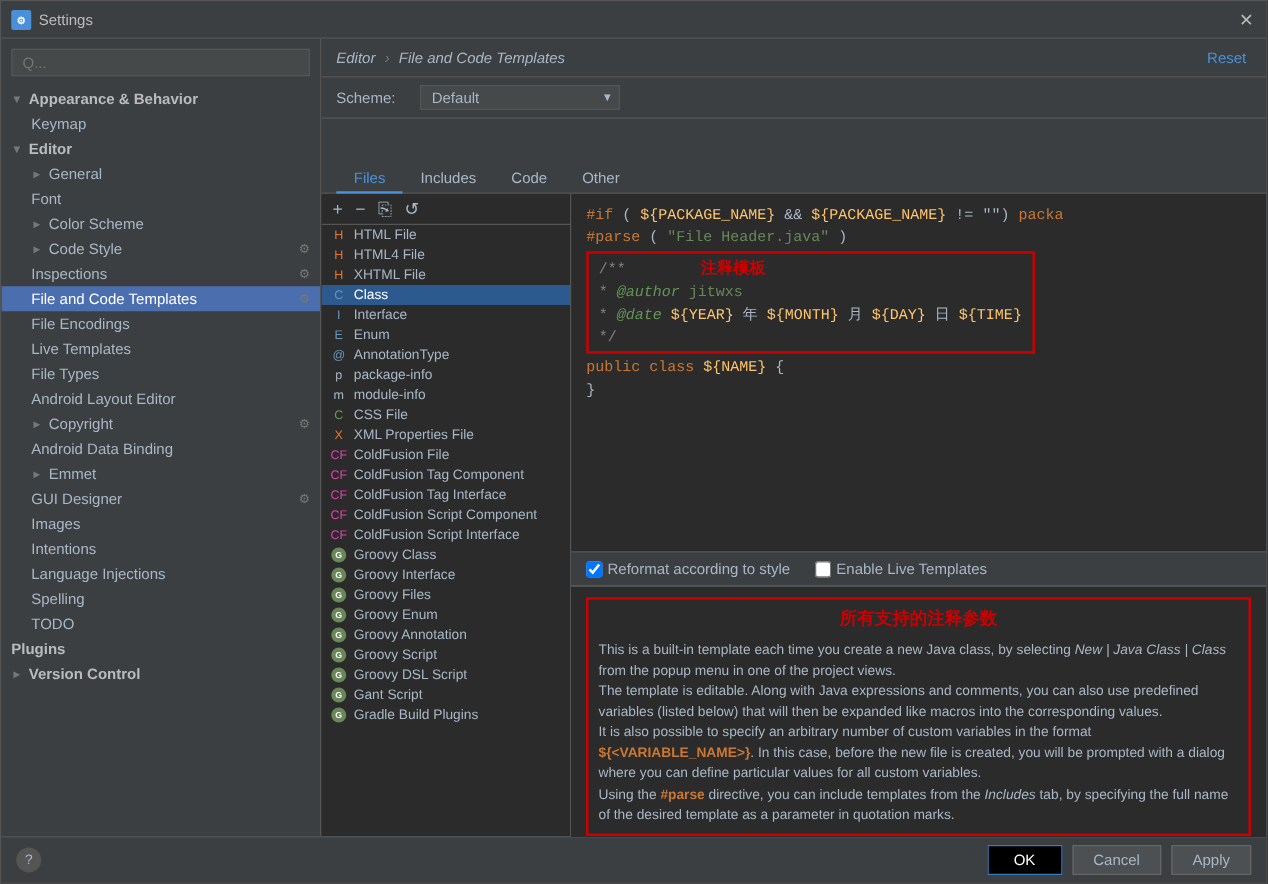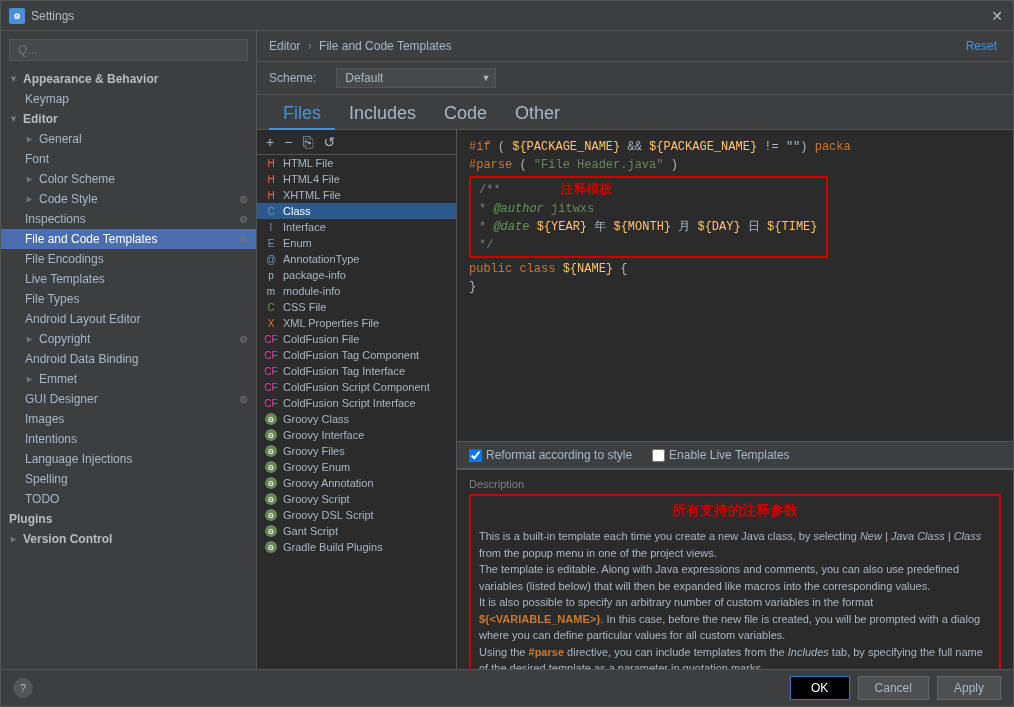"Editor › File and Code" .breadcrumb { font-style: none -> italic }
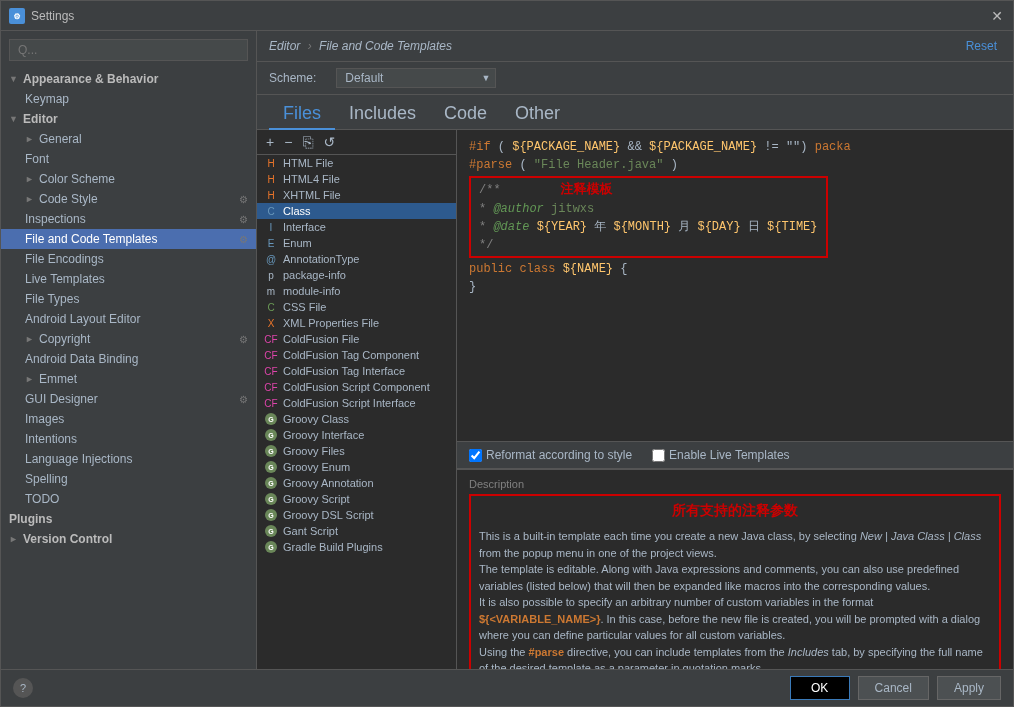"Files" .tab { font-size: 18px -> 12px; margin-top: none -> 32px }
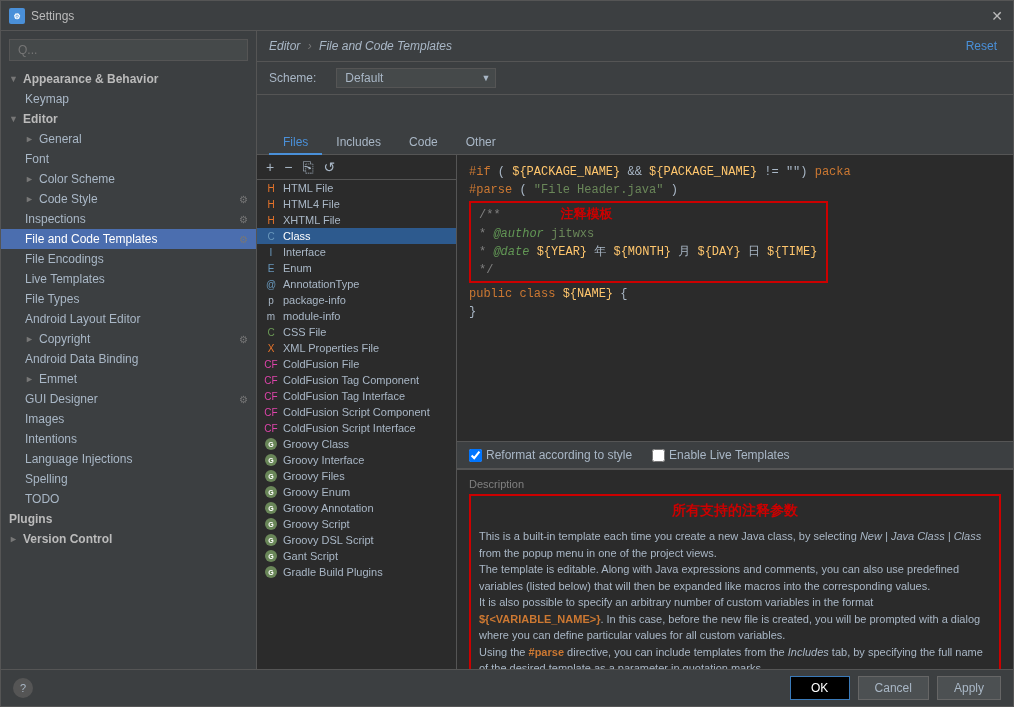"Description" div.description-title { html: <div>Description</div> -> none }
